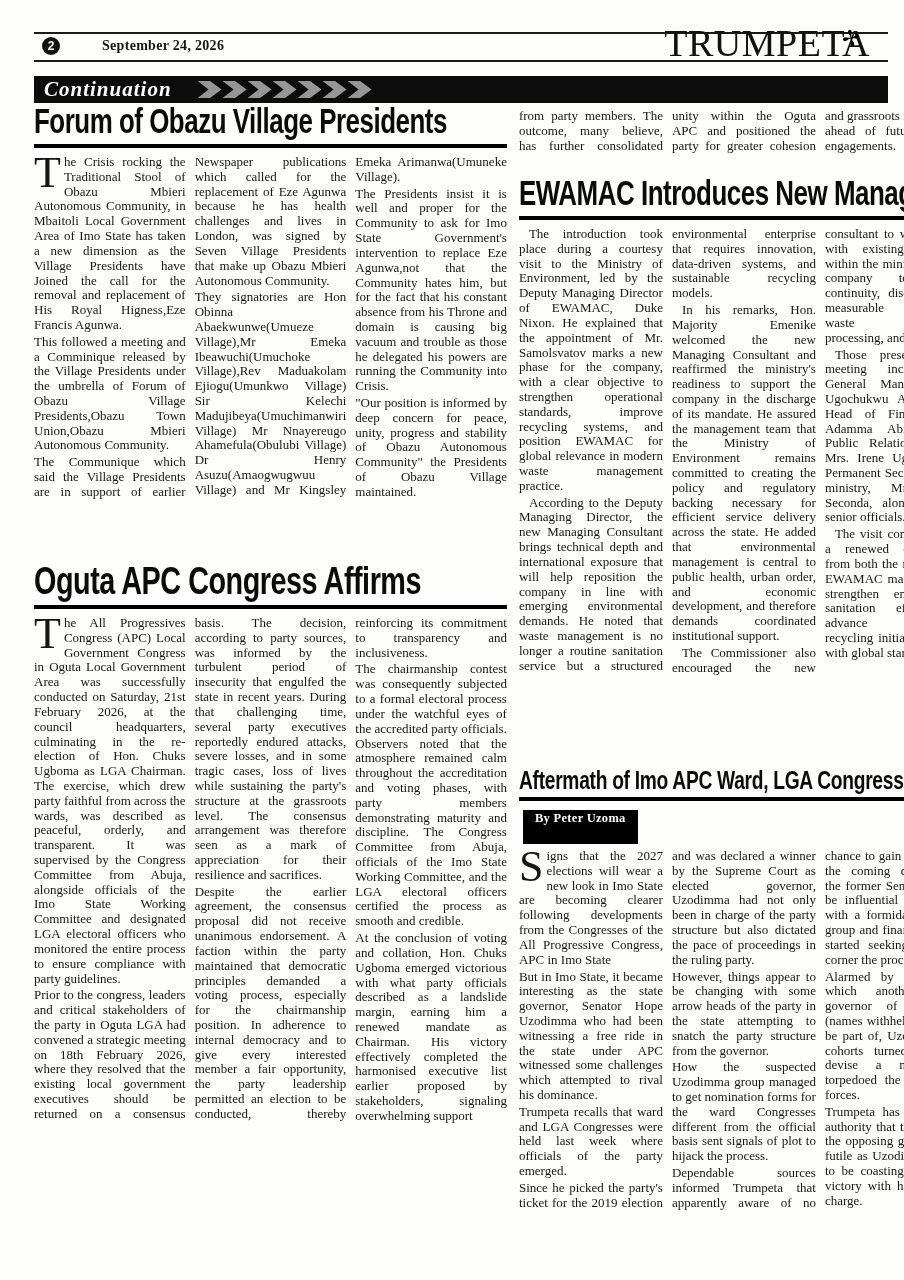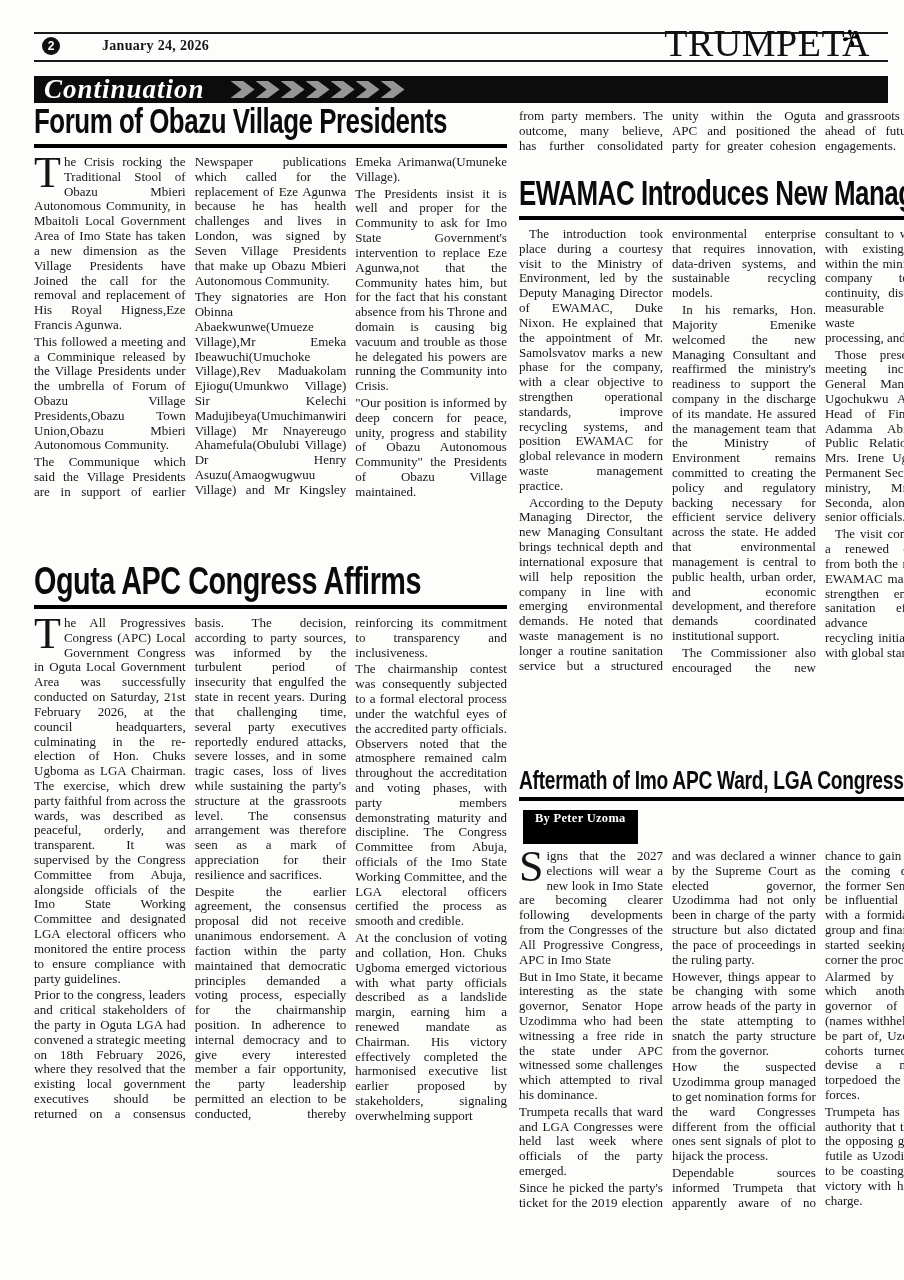"January 24, 2026" span.date { text: January -> September }
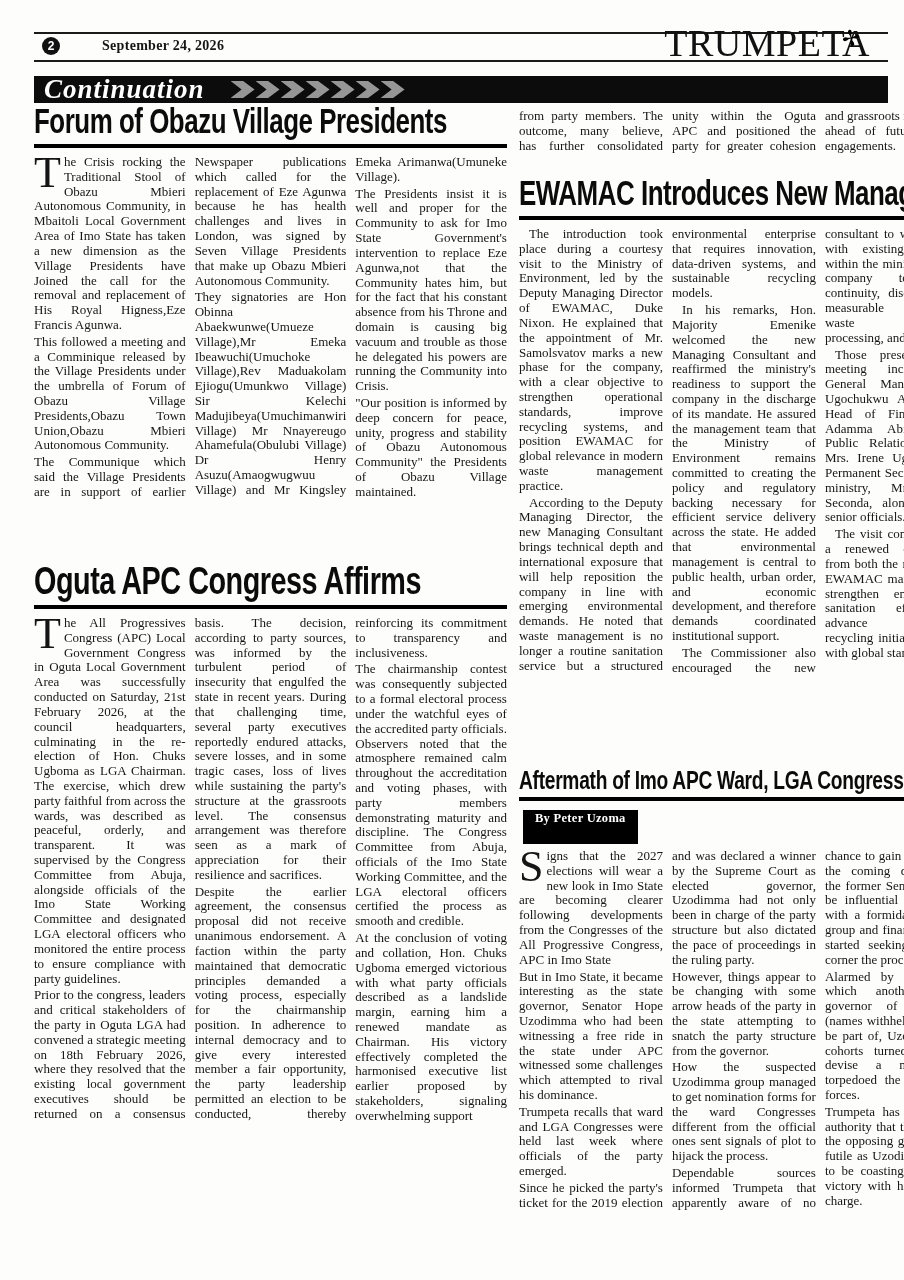"Continuation" .banner-label { font-size: 27px -> 21px }
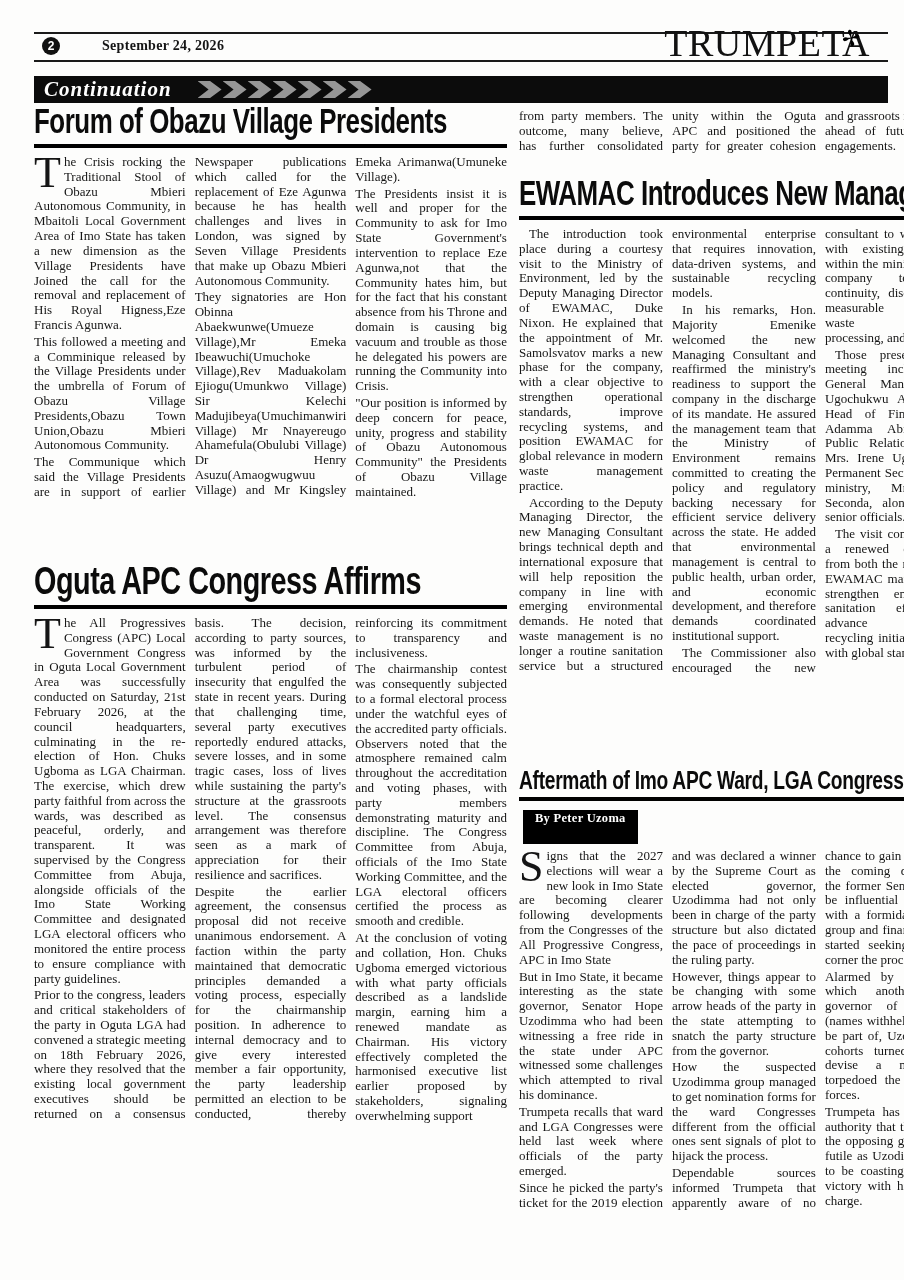"How the suspected Uzodimma group" p { text: ones -> basis }
